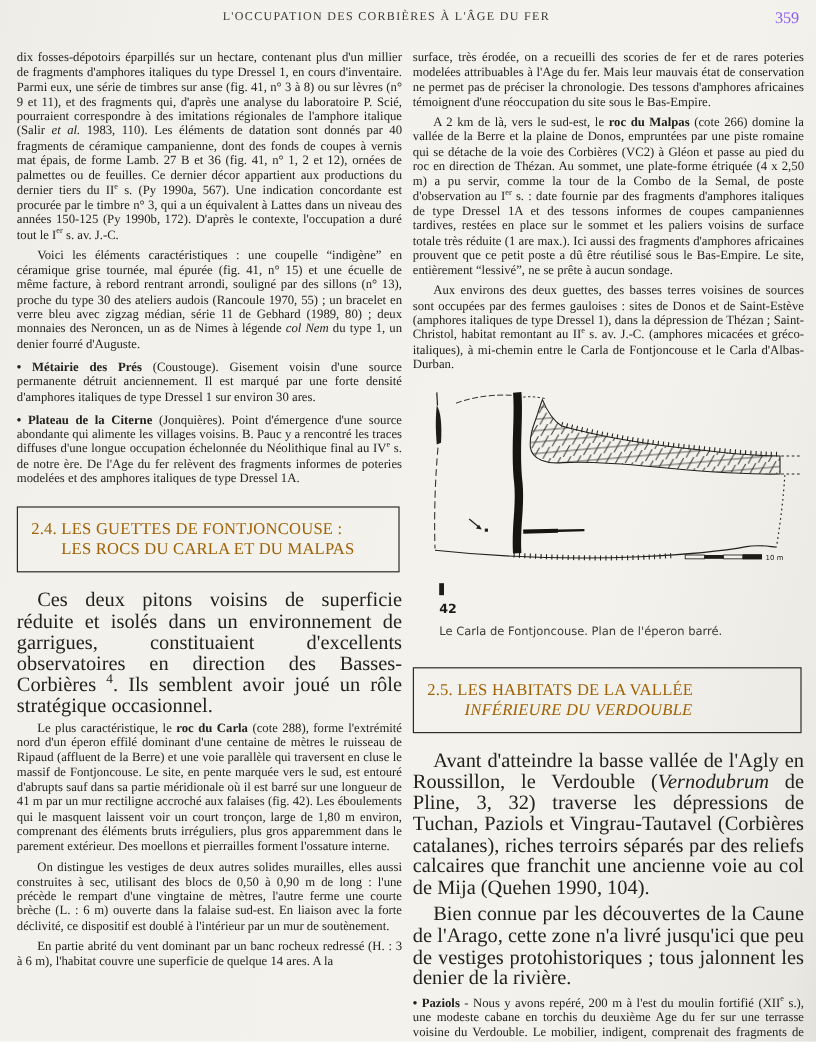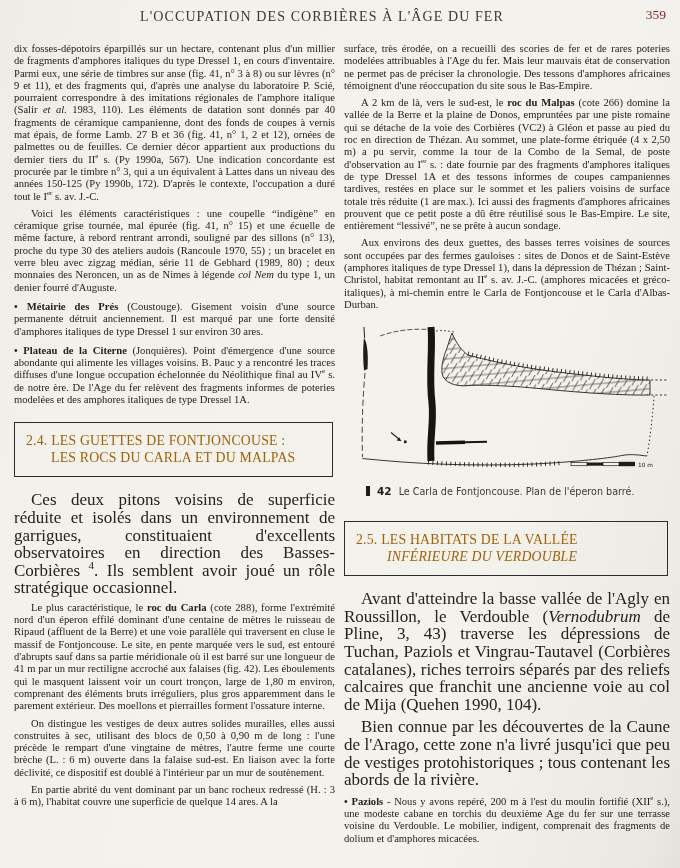"L'OCCUPATION DES CORBIÈRES À L'ÂGE" .runhead .title { font-size: 14px -> 10px }
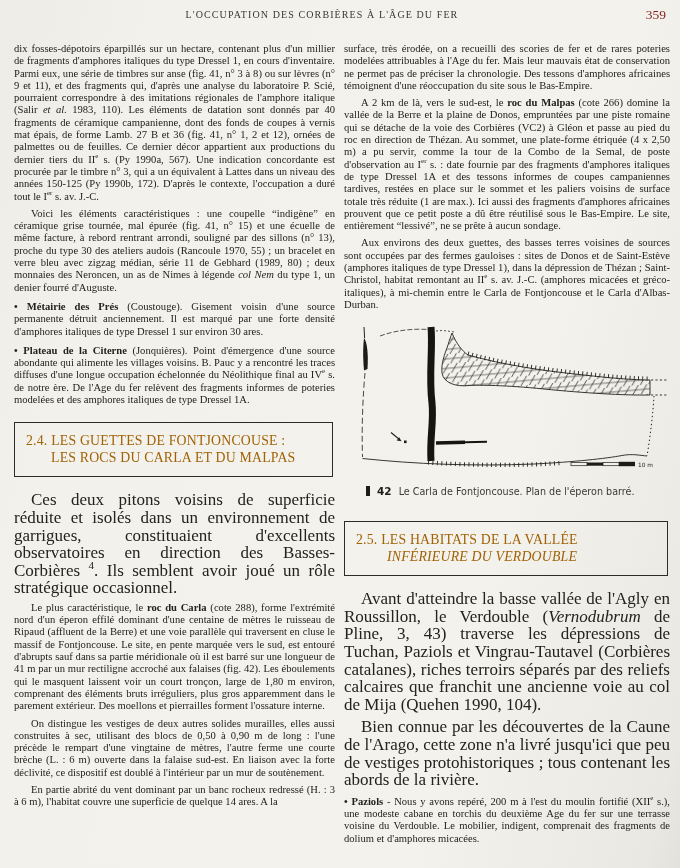"359" .runhead .pageno { color: #7f1d1d -> #8b5cf6 }
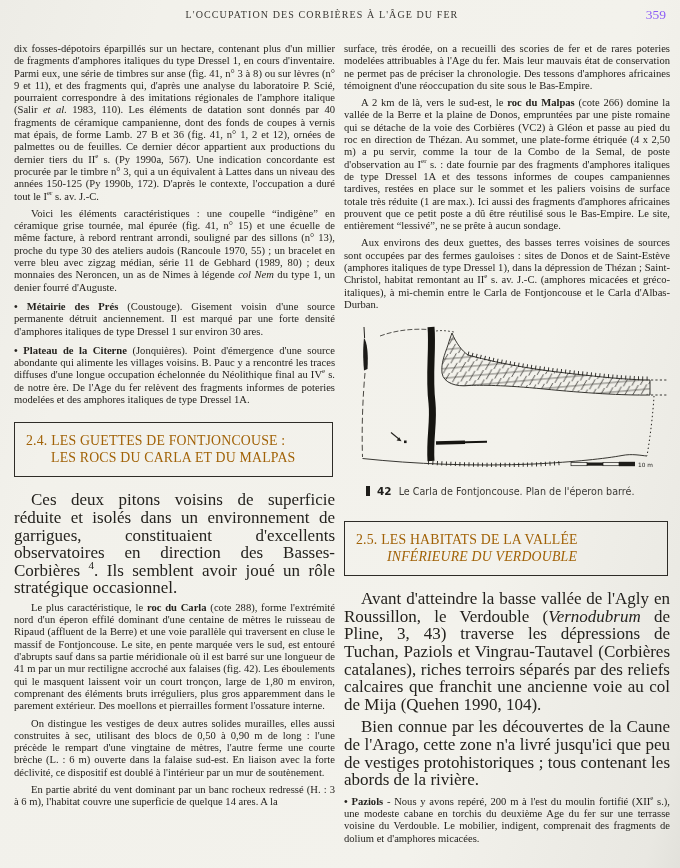"42" .figcaption { flex-direction: none -> column }
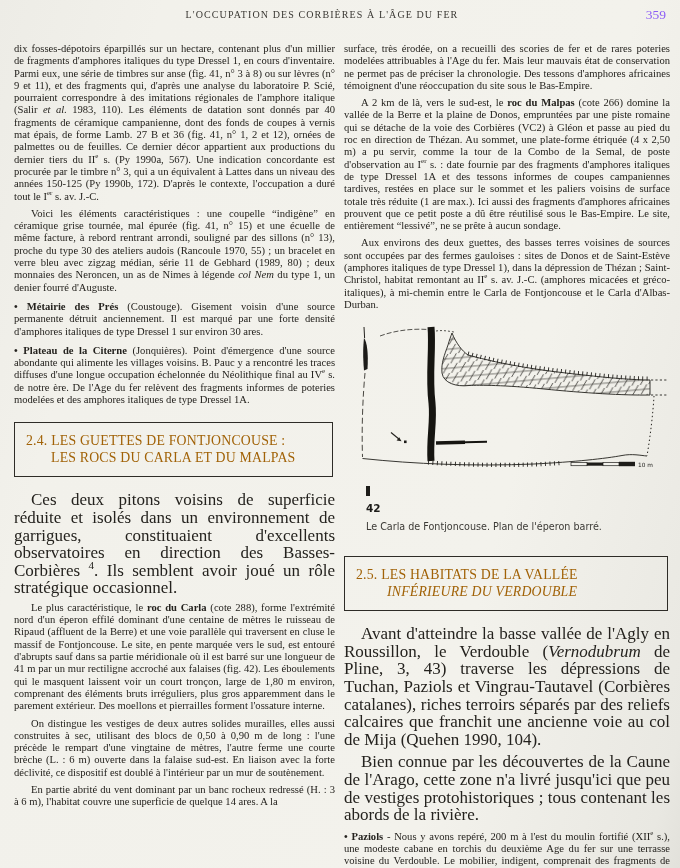"de Pline, 3, 43) traverse" span { text: 43 -> 32 }
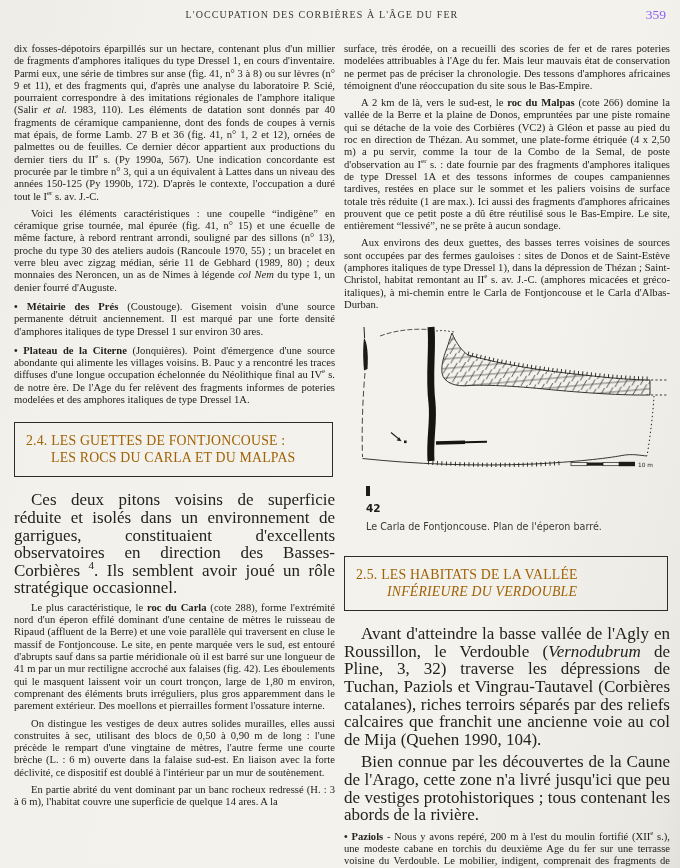"Bien connue par les découvertes" span { text: contenant les abords -> jalonnent les denier }
